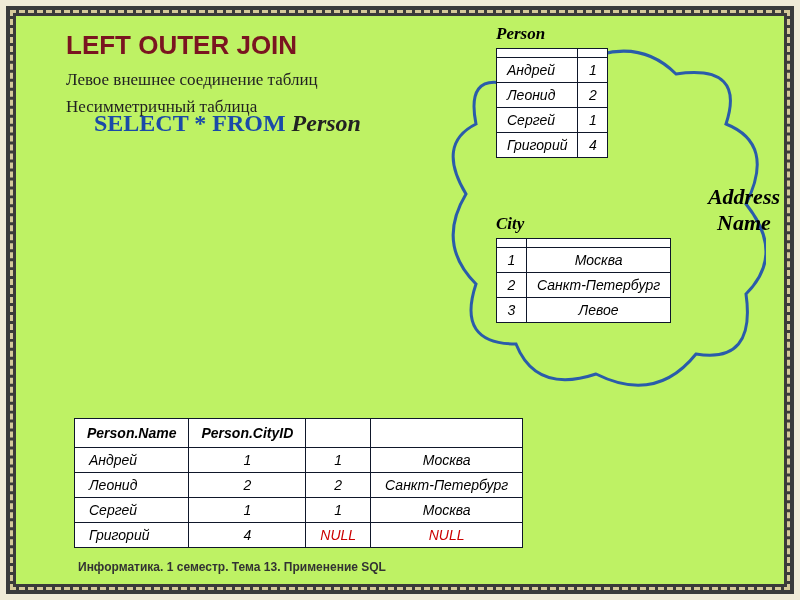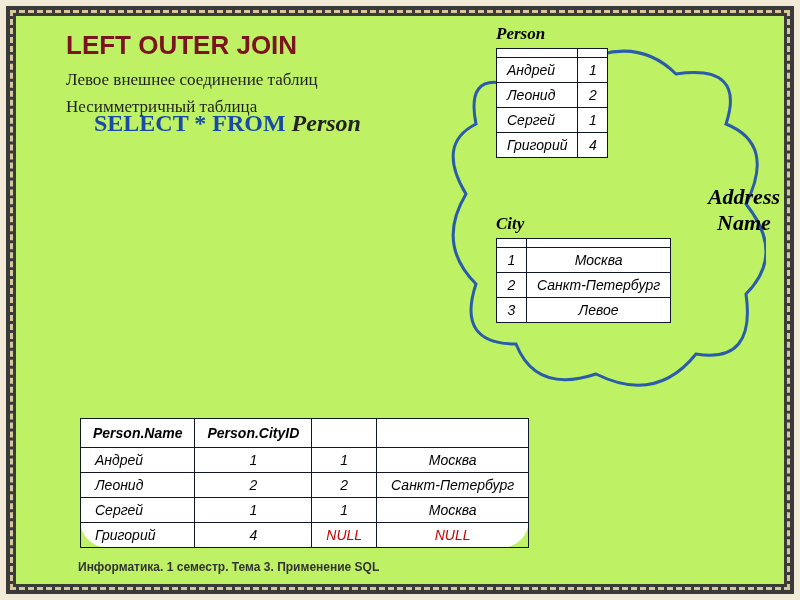"Person.Name" .result-tbl { border-radius: 28px -> none; left: 32px -> 26px }
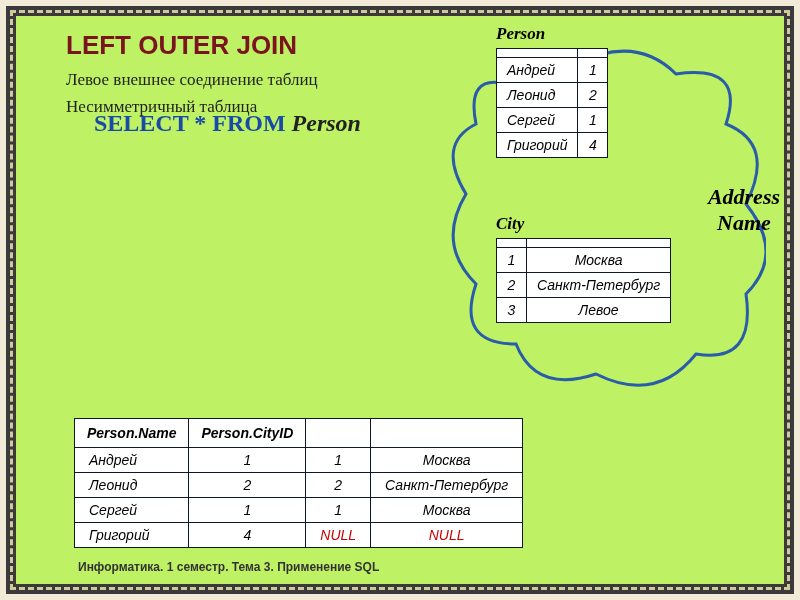"Информатика. 1 семестр. Тема 3." div.footer { text: 3 -> 13 }
